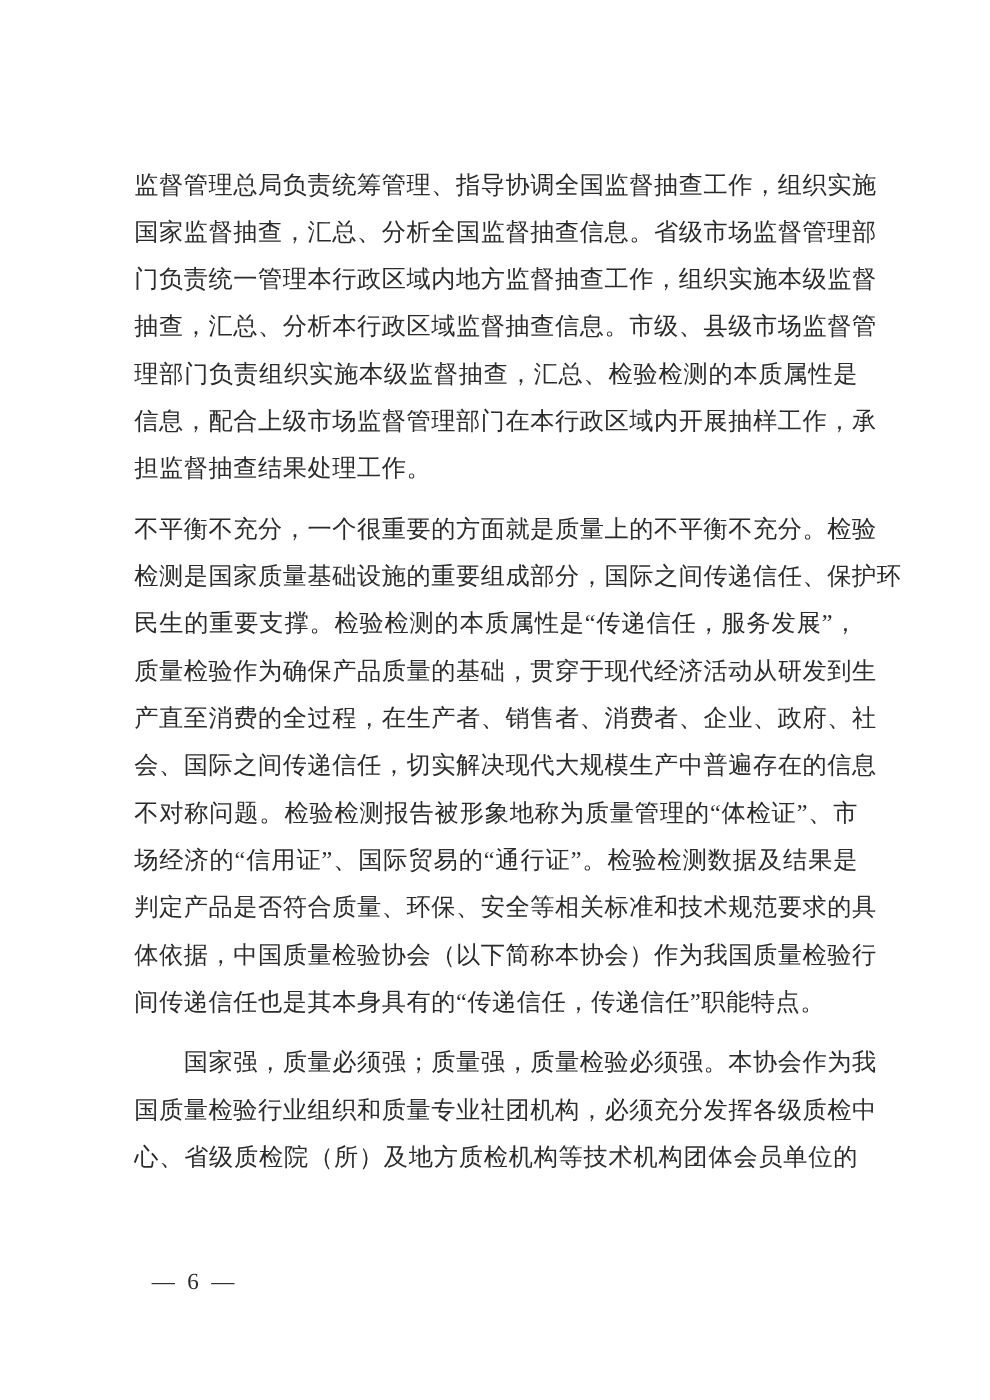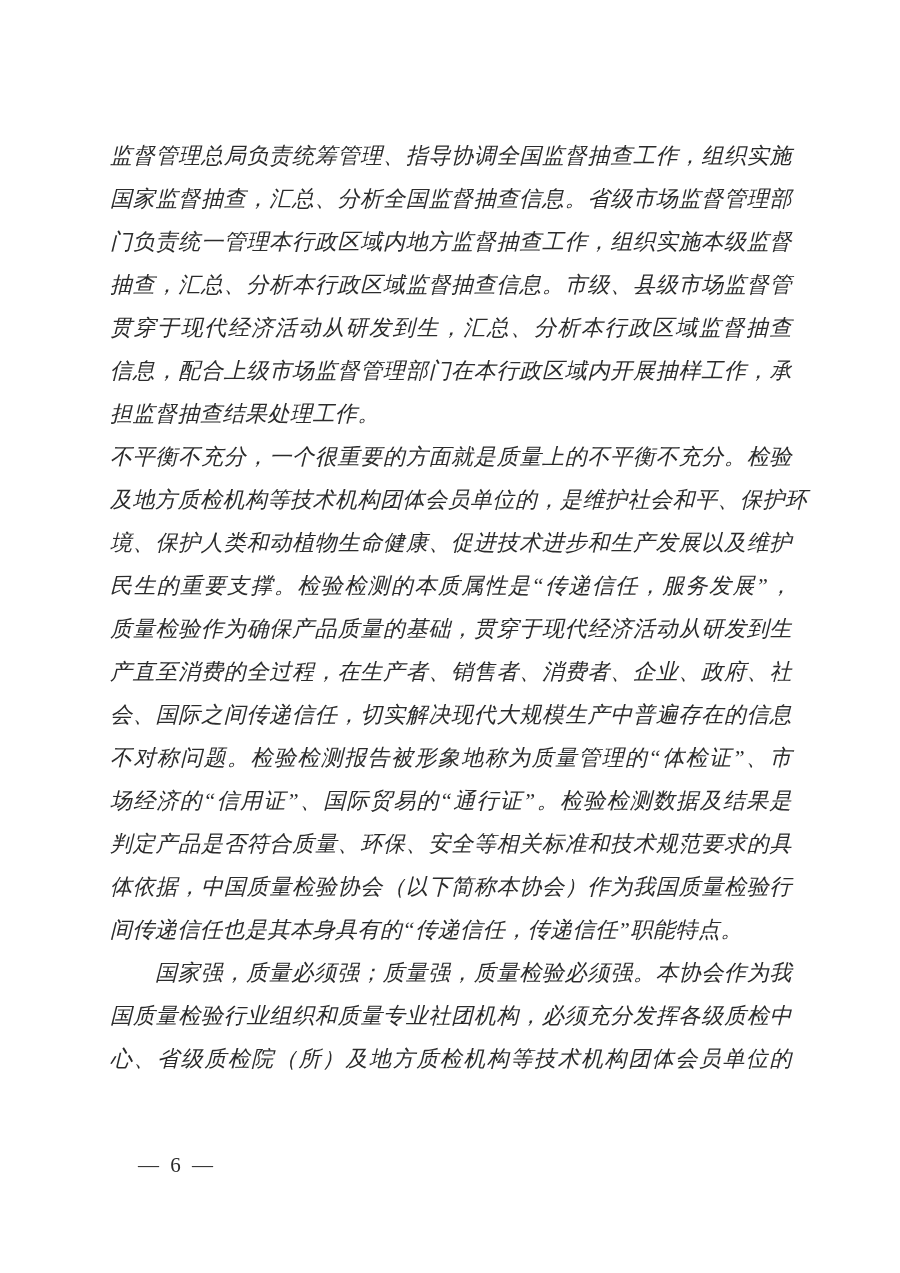"监督管理总局负责统筹管理、指导协调全国监督抽查工作，组织实施" .para { font-style: italic -> none; margin: 0 -> 12px }
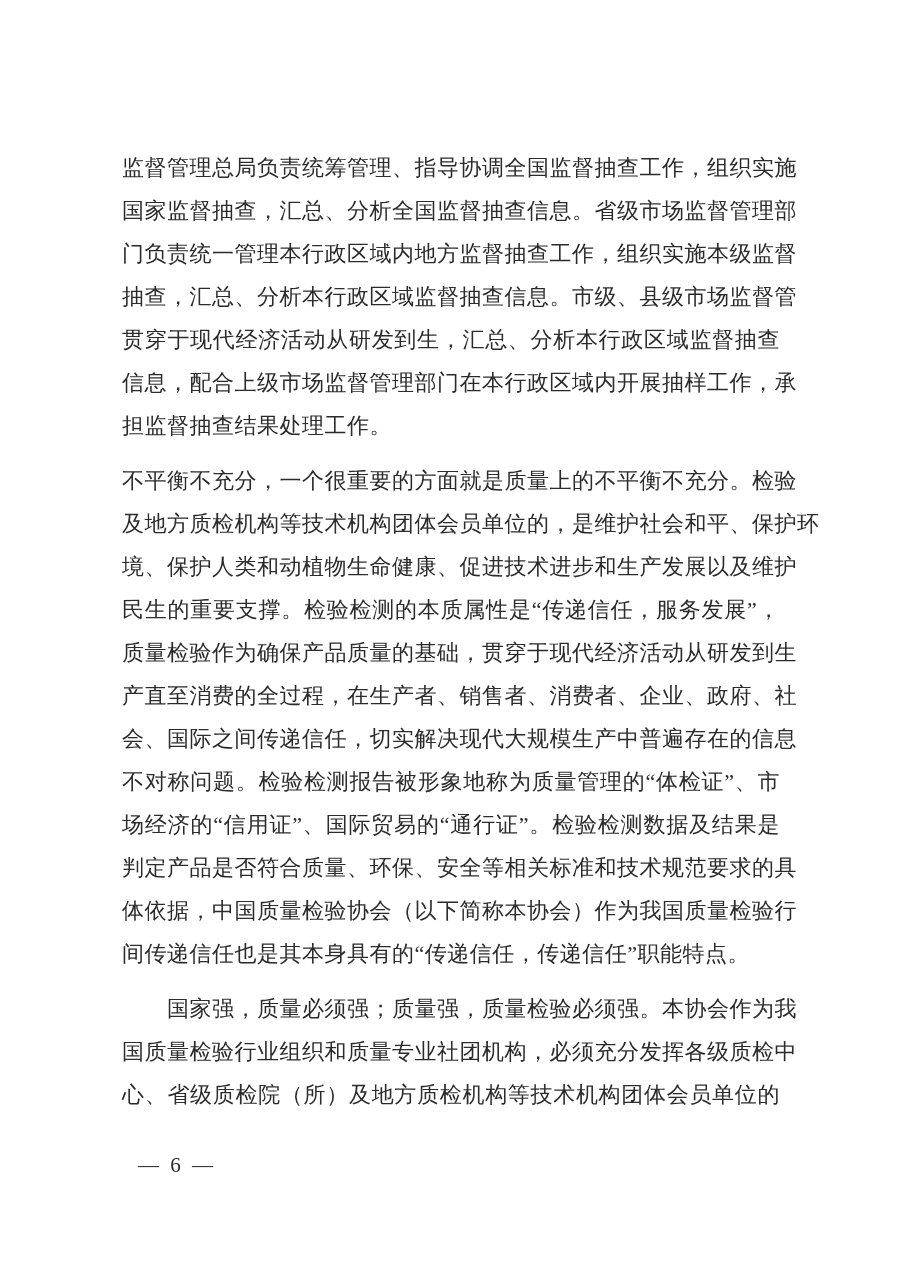"贯穿于现代经济活动从研发到生，汇总、分析本行政区域监督抽查" div.ln { text: 贯穿于现代经济活动从研发到生，汇总、分析本行政区域监督抽查 -> 理部门负责组织实施本级监督抽查，汇总、检验检测的本质属性是 }
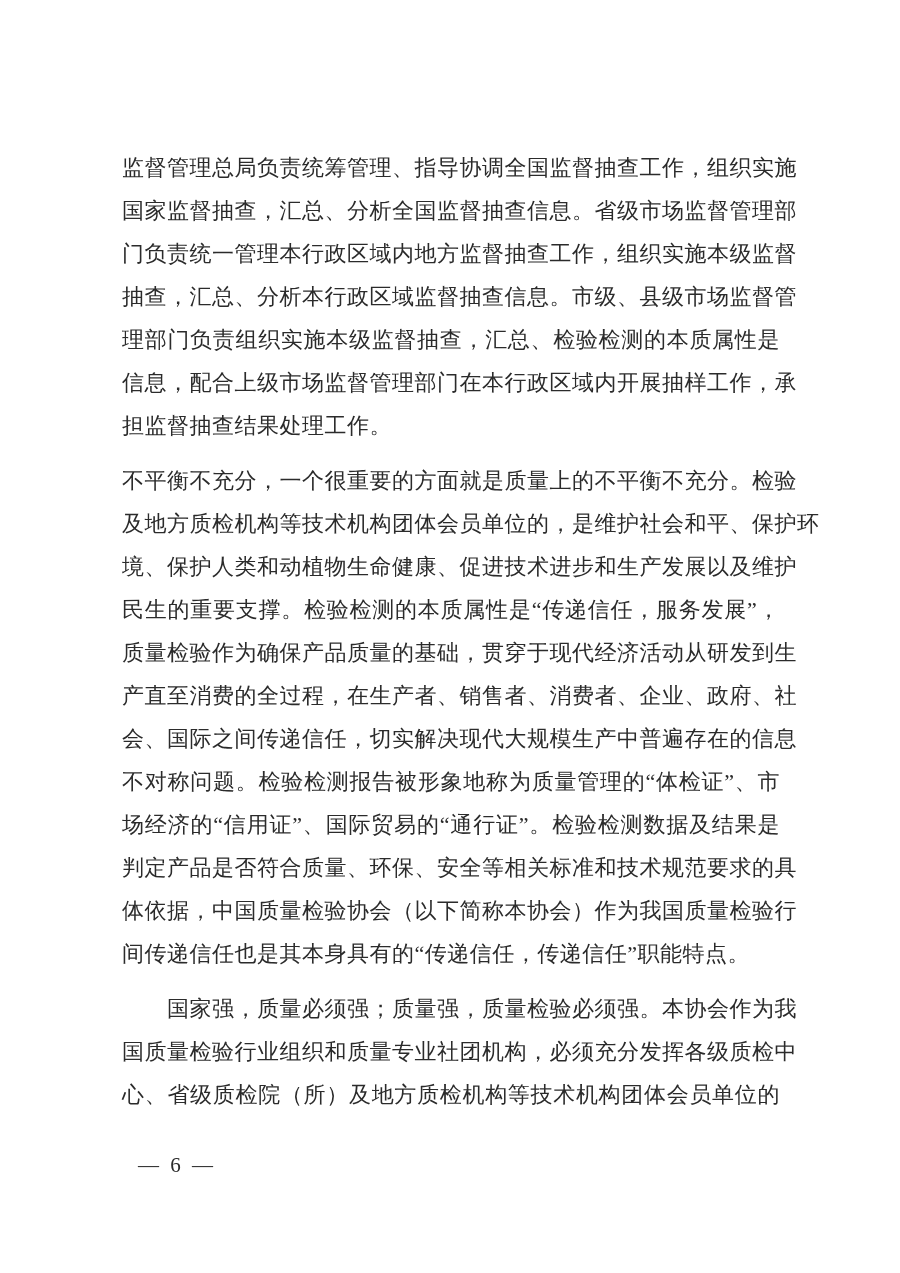"及地方质检机构等技术机构团体会员单位的，是维护社会和平、保护环" div.ln { text: 及地方质检机构等技术机构团体会员单位的，是维护社会和平 -> 检测是国家质量基础设施的重要组成部分，国际之间传递信任 }
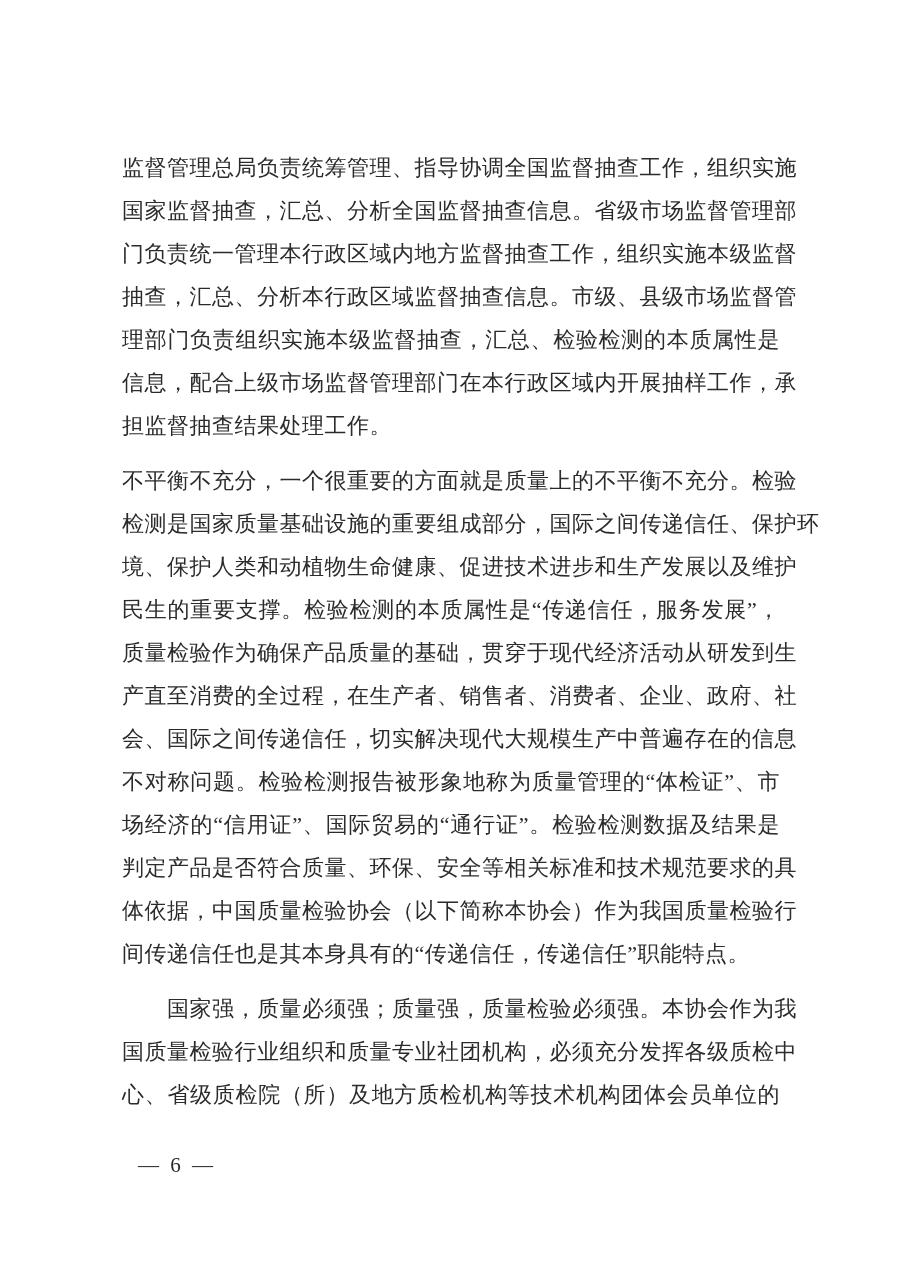"境、保护人类和动植物生命健康、促进技术进步和生产发展以及维护" div.ln { html: <div>境、保护人类和动植物生命健康、促进技术进步和生产发展以及维护</div> -> none }
